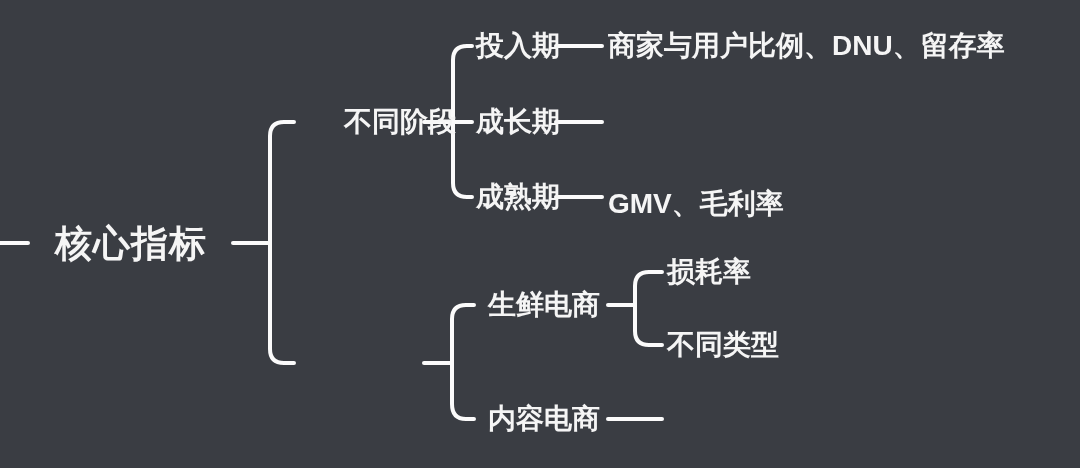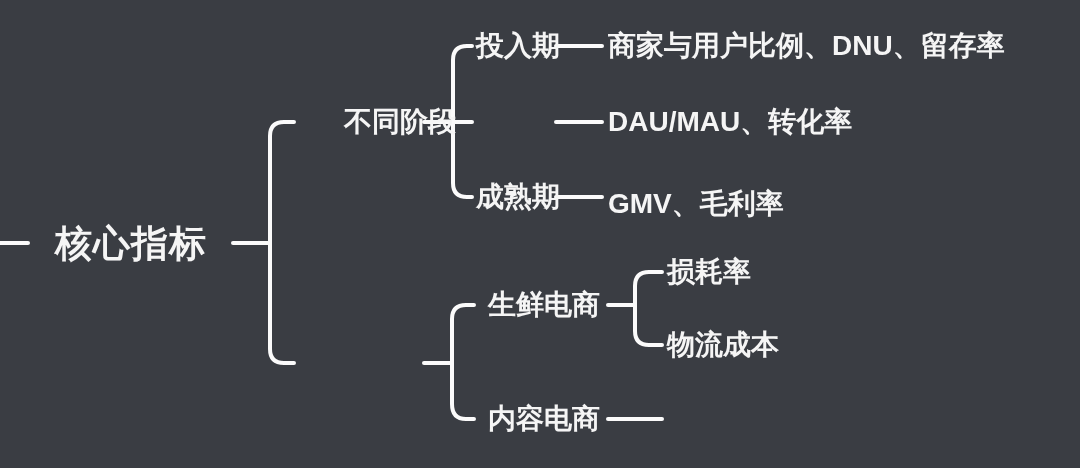"成长期" div.node { html: none -> <div>成长期</div> }
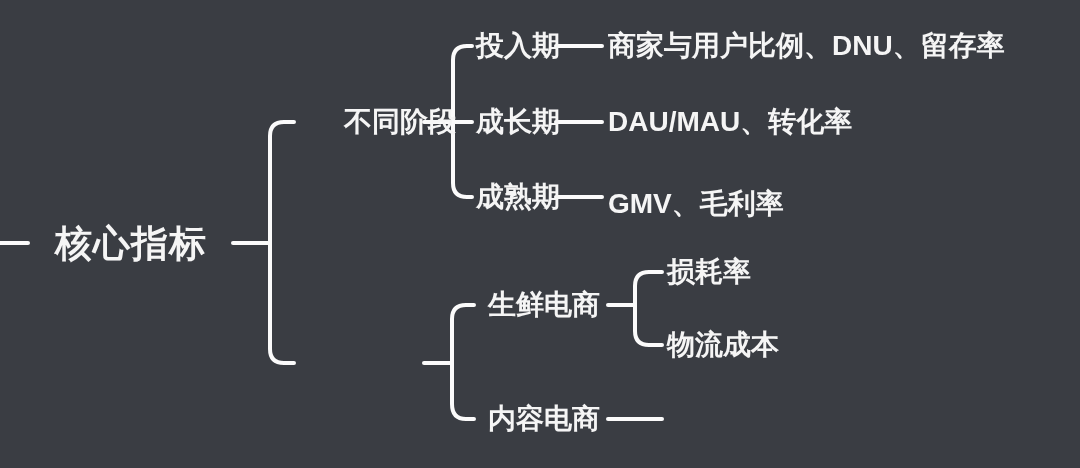"DAU/MAU、转化率" div.node { html: <div>DAU/MAU、转化率</div> -> none }
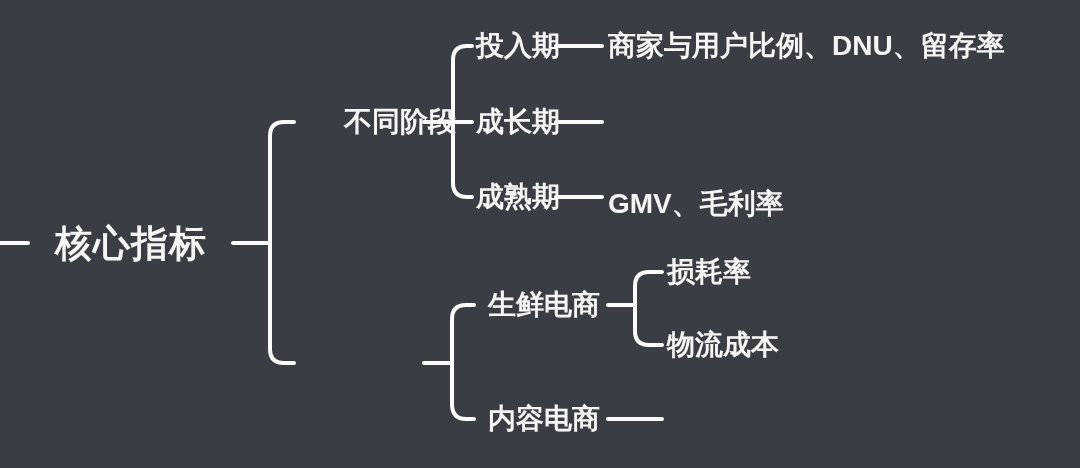"物流成本" div.node { text: 物流成本 -> 不同类型 }
